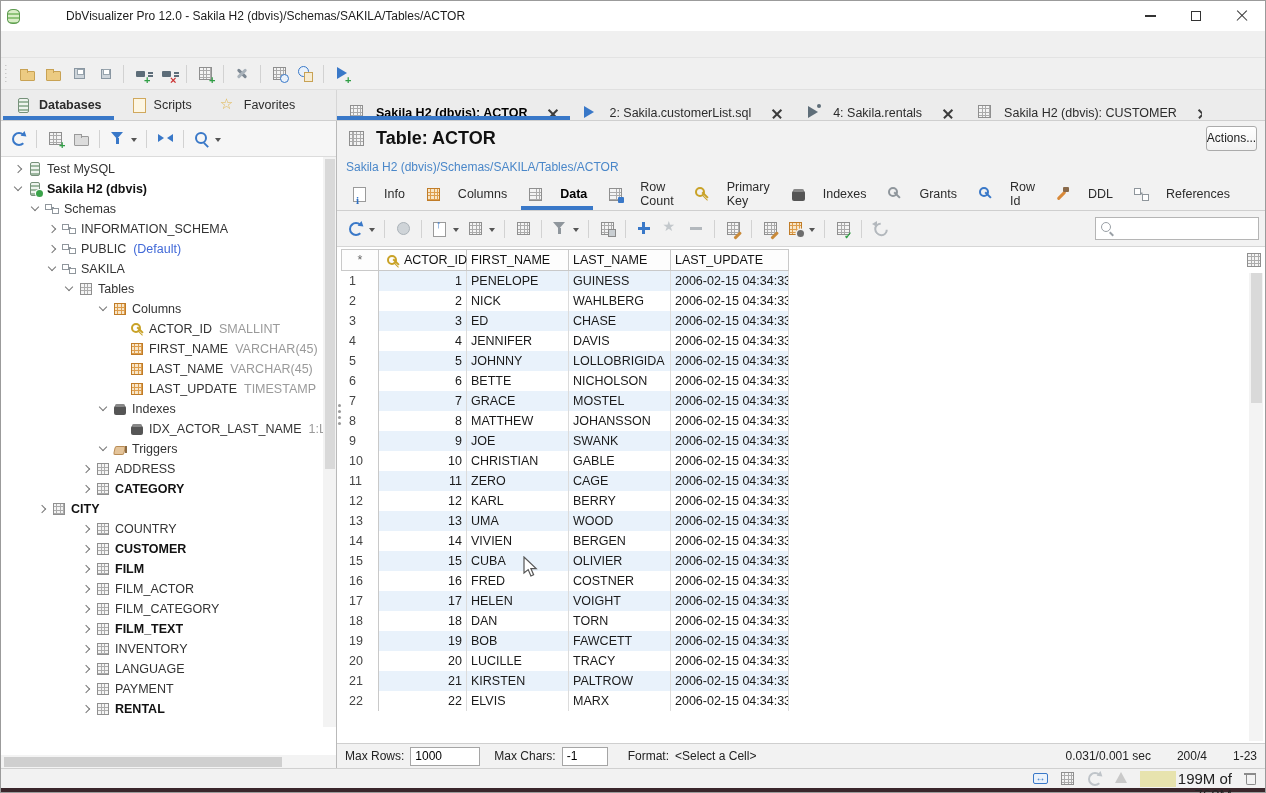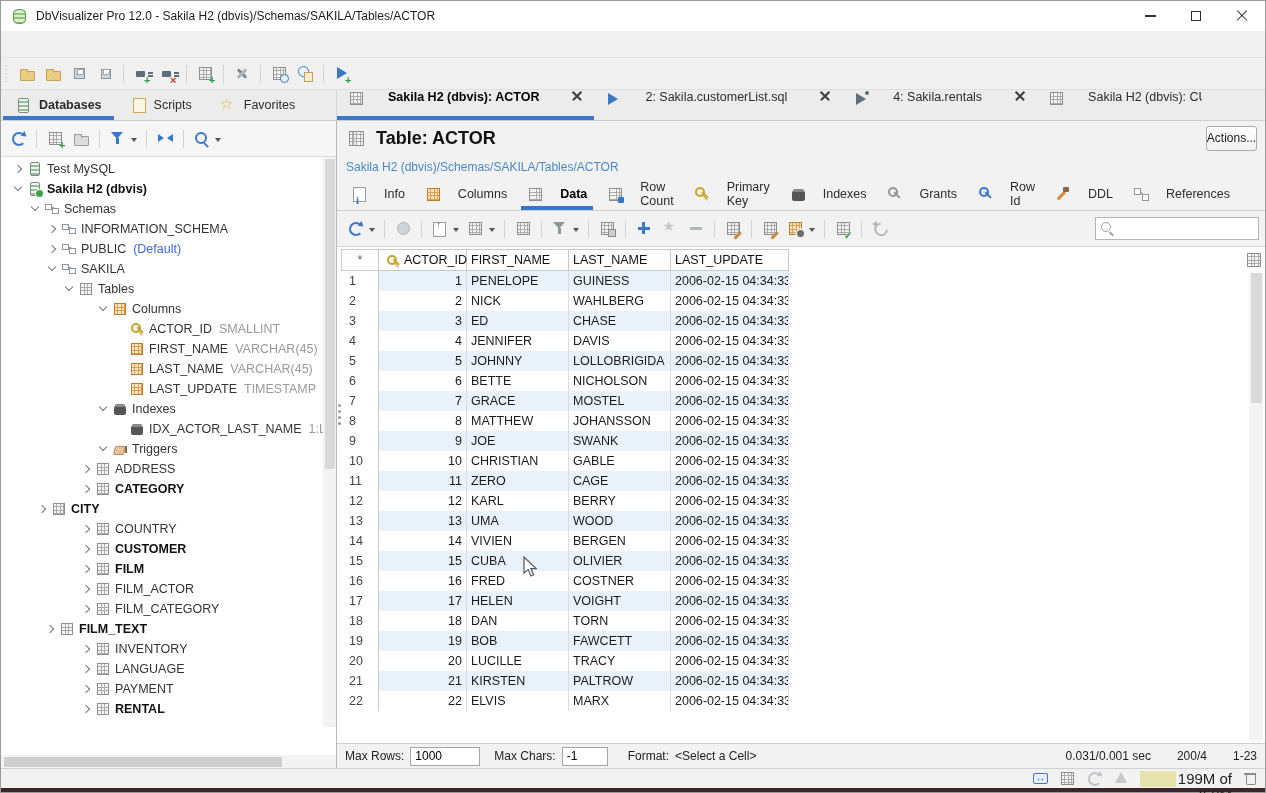"DbVisualizer Pro 12.0 - Sakila" .titlebar { gap: none -> 36px; padding-left: 10px -> 4px }
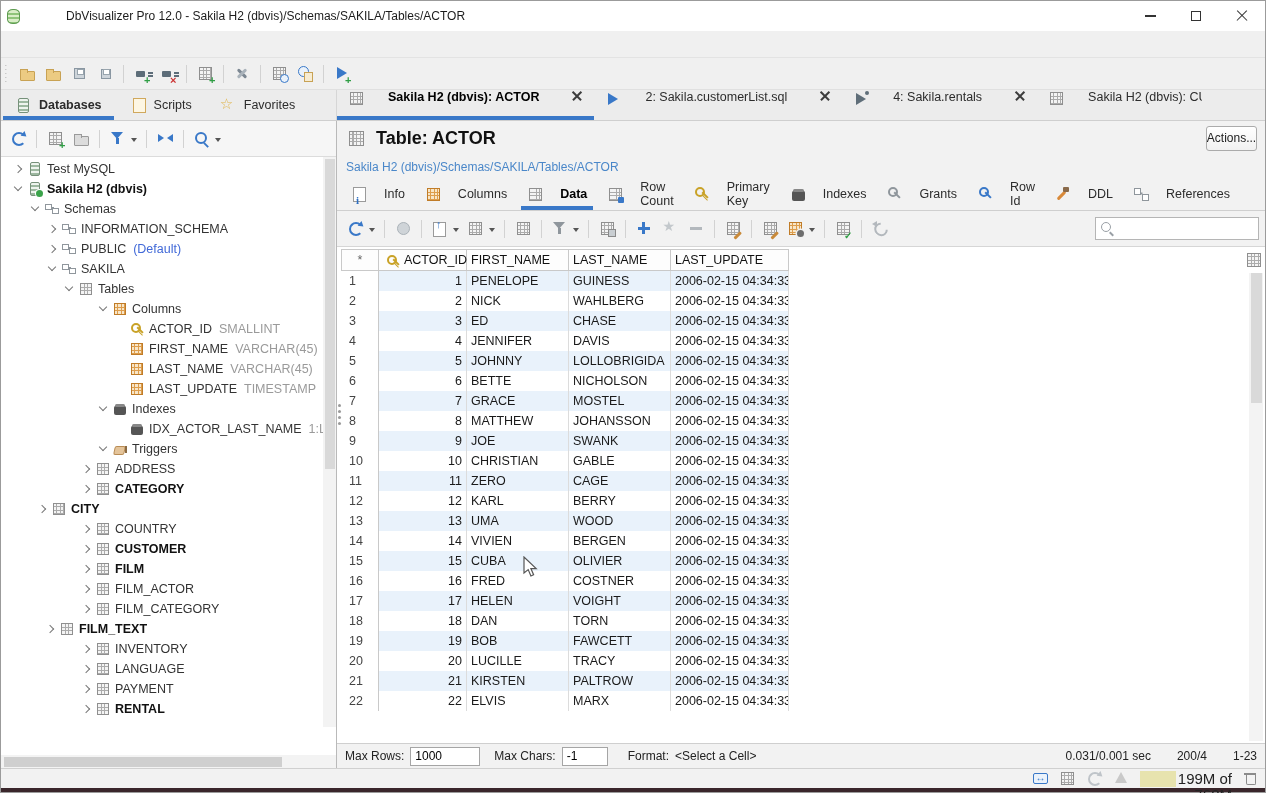"Sakila H2 (dbvis): ACTOR" .dtab { align-items: flex-start -> flex-end; gap: 23px -> 11px }
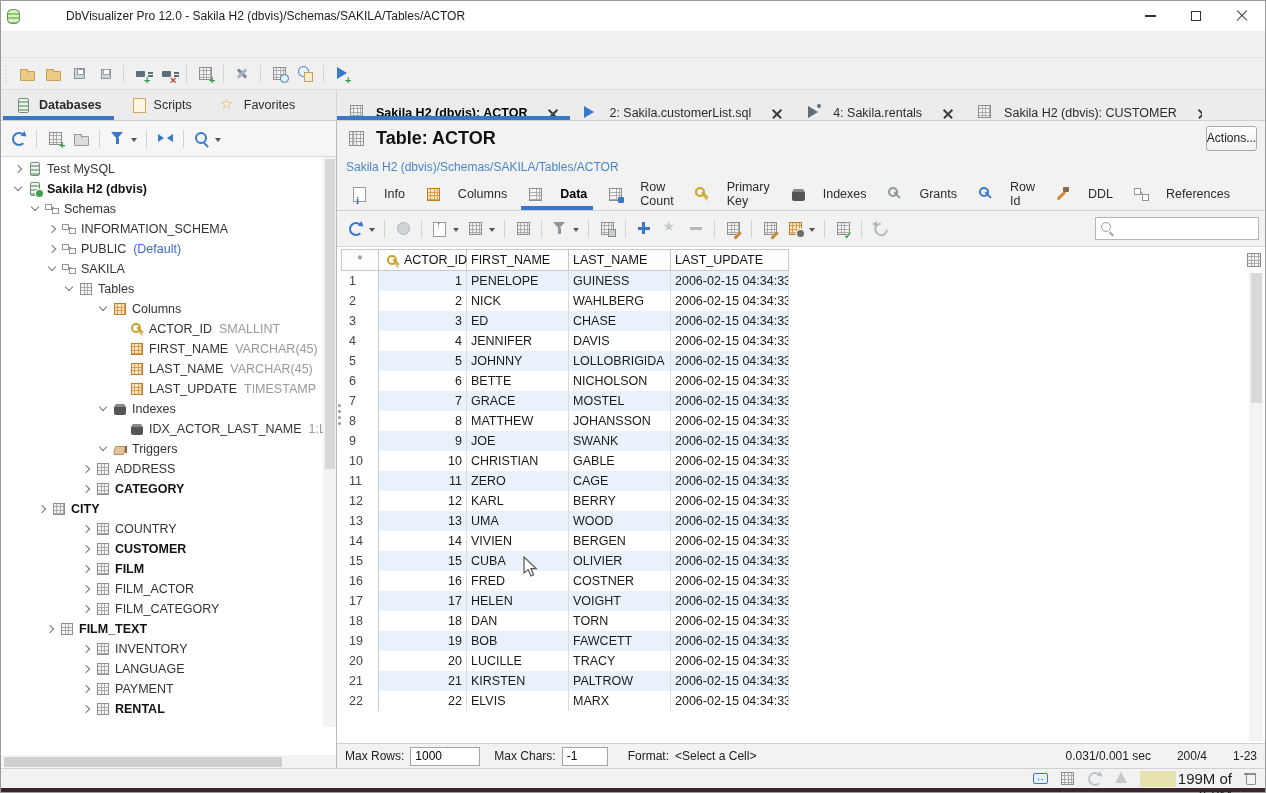"FILM_TEXT" div.t-row { padding-left: 42px -> 78px }
